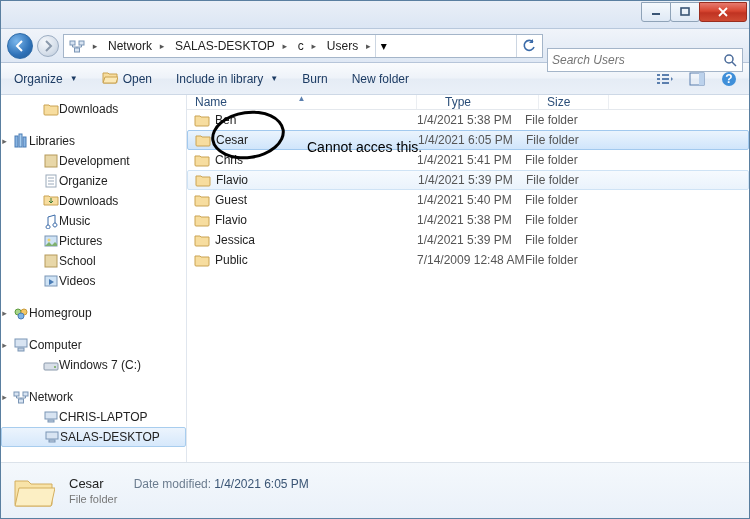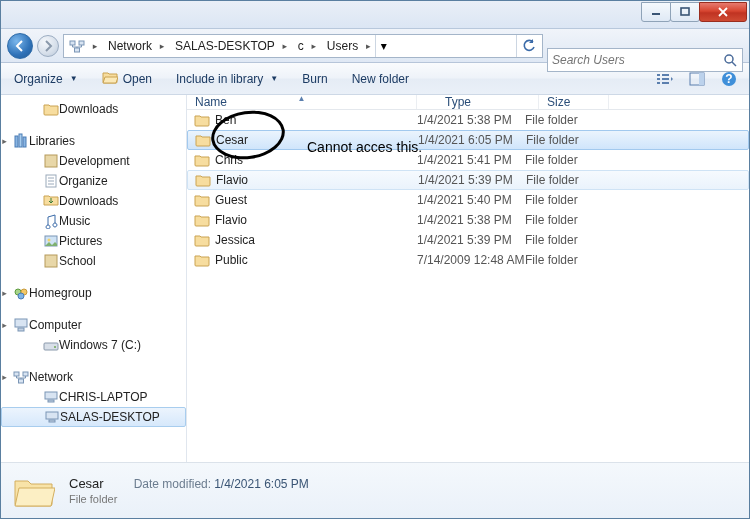"Videos" div.nav-item { html: none -> <div> <span> <svg> <rect></rect> <path></path> </svg> </span> <span>Videos</span> </div> }
